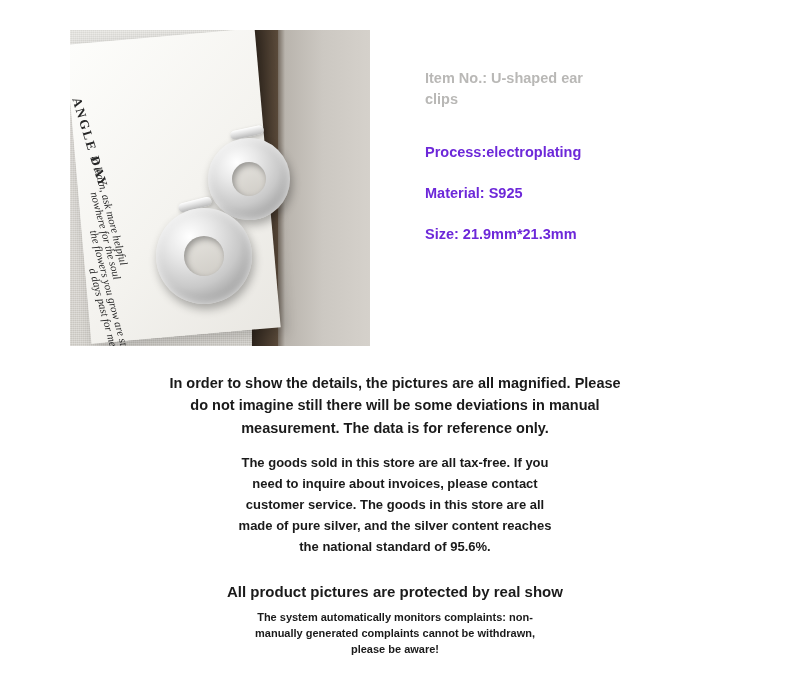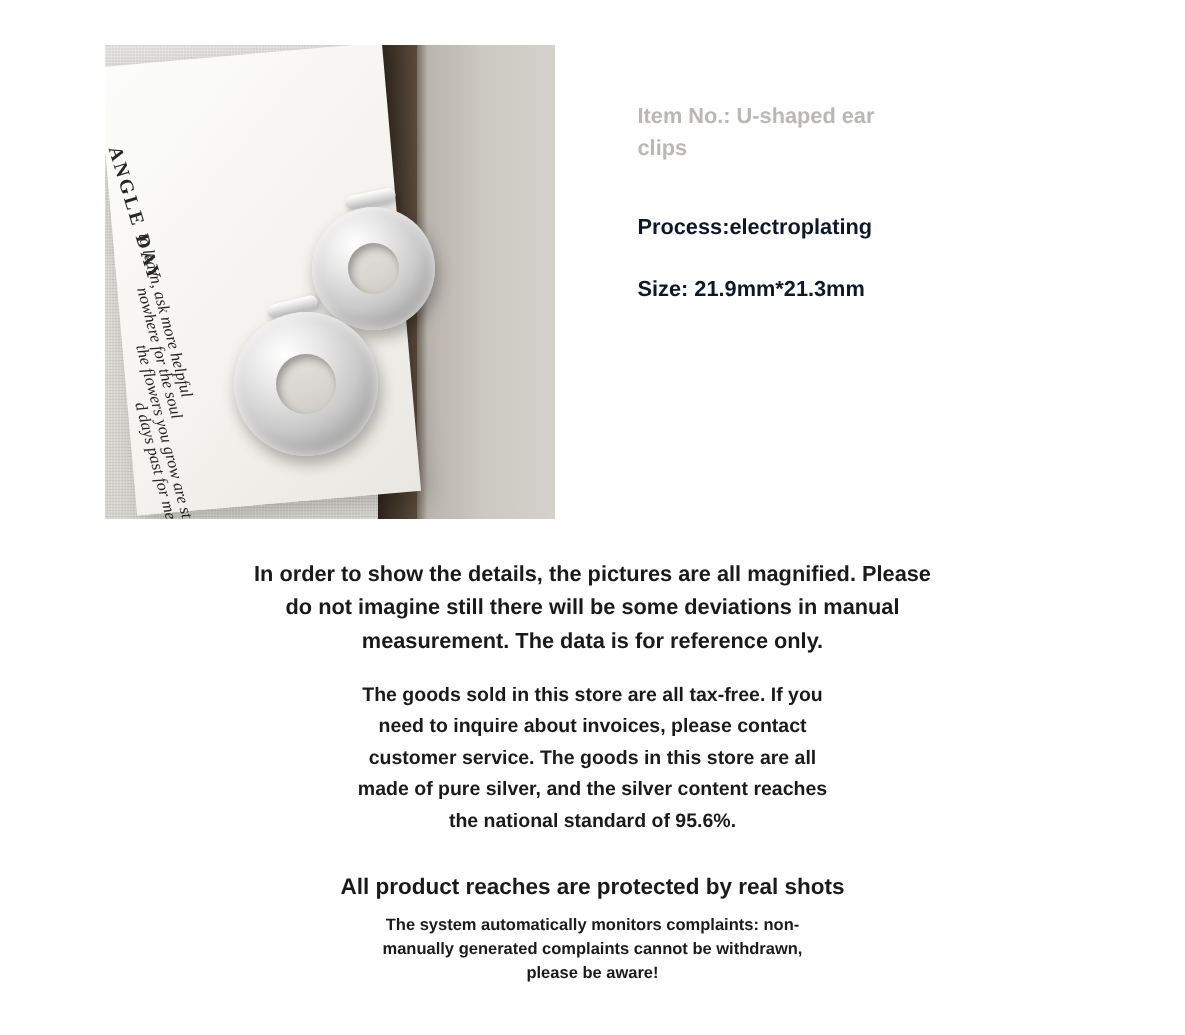"Process:electroplating" .spec-line { color: #0f172a -> #6d28d9 }
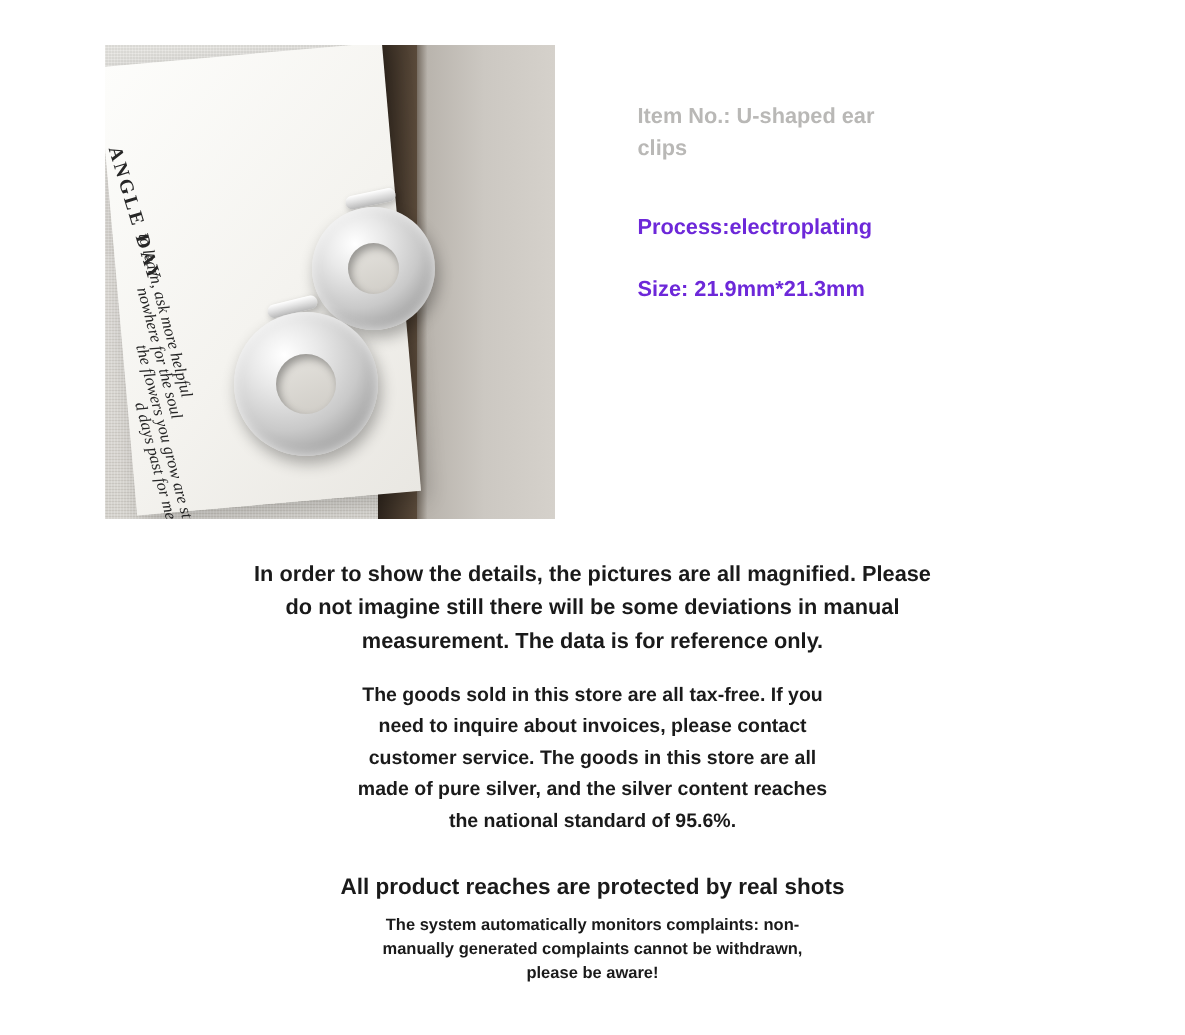"Material: S925" div.spec-line { html: none -> <div>Material: S925</div> }
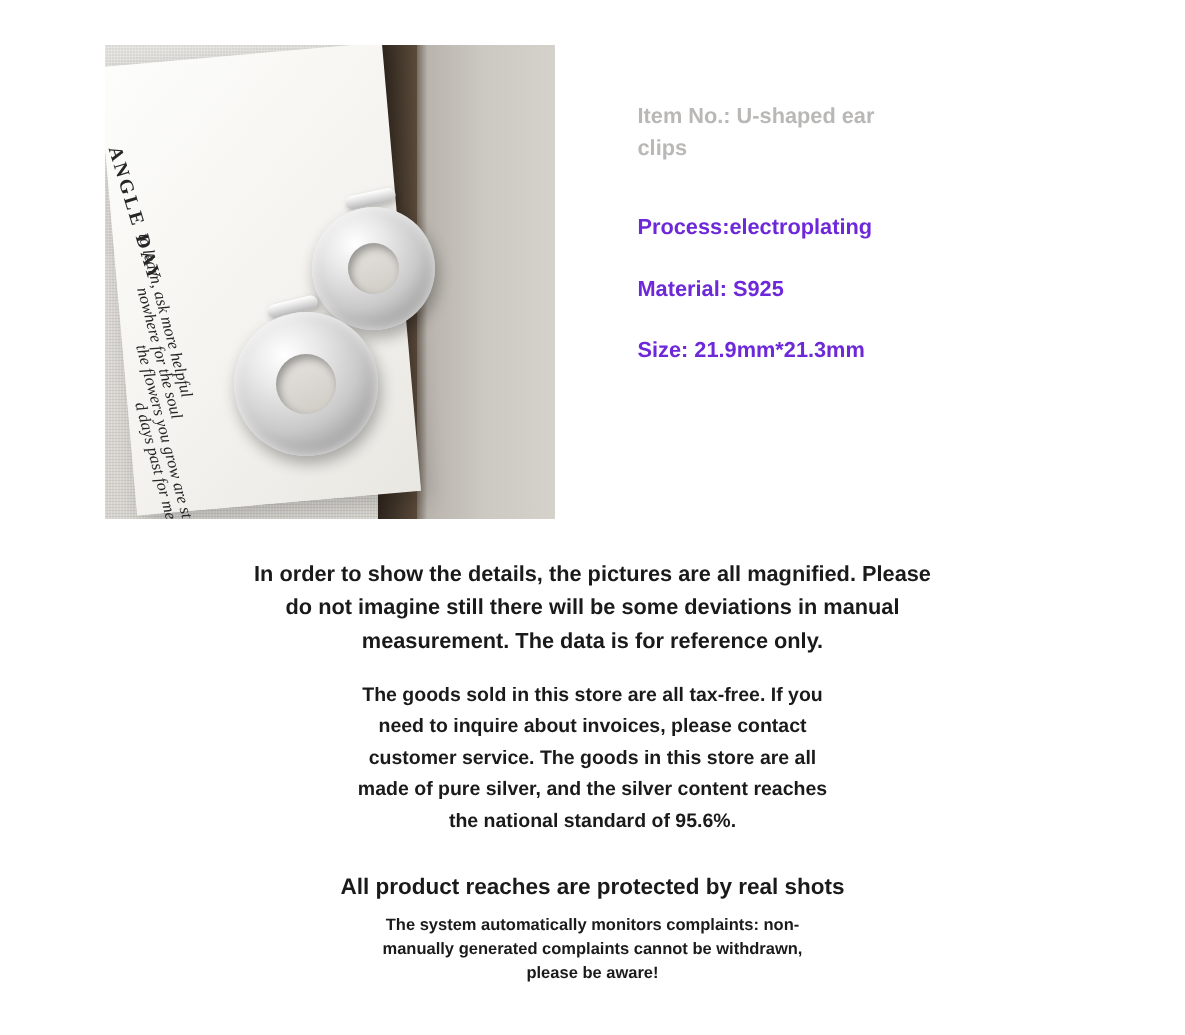"All product reaches are protected" div.p4 { text: reaches are protected by real shots -> pictures are protected by real show }
